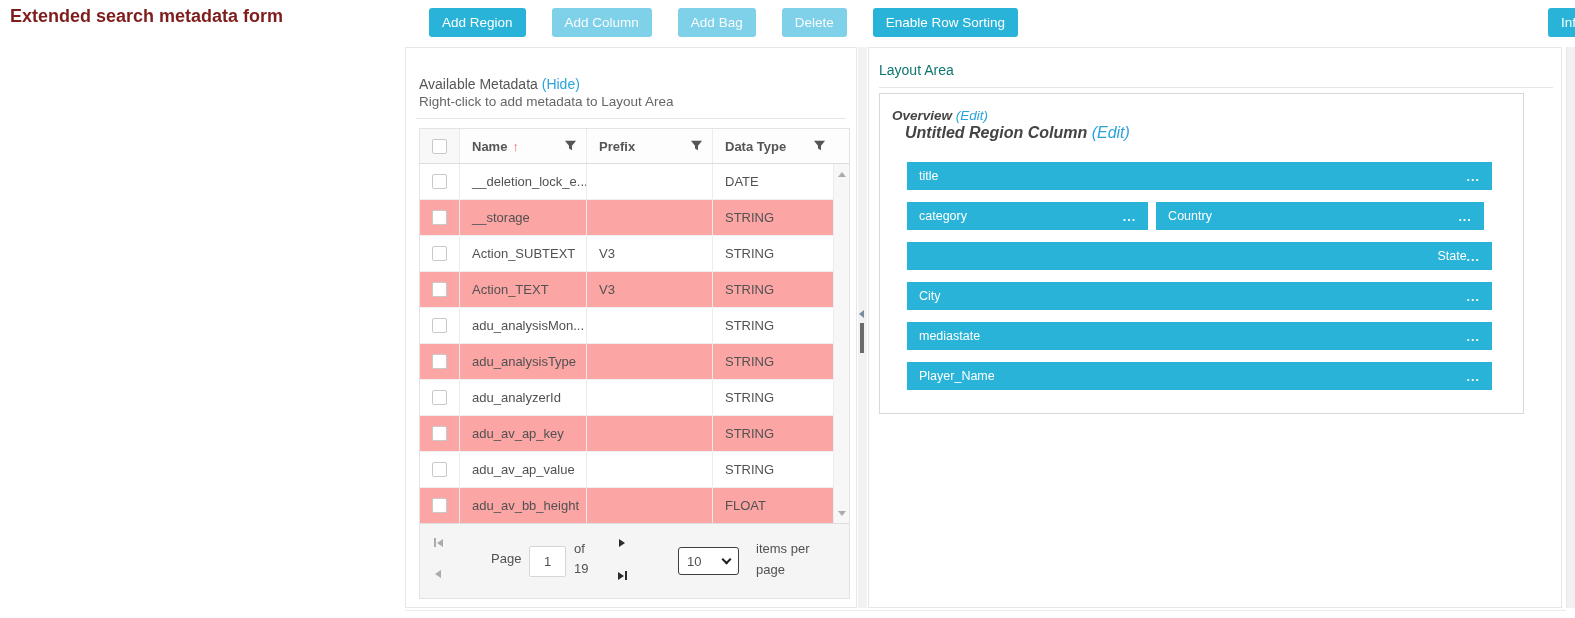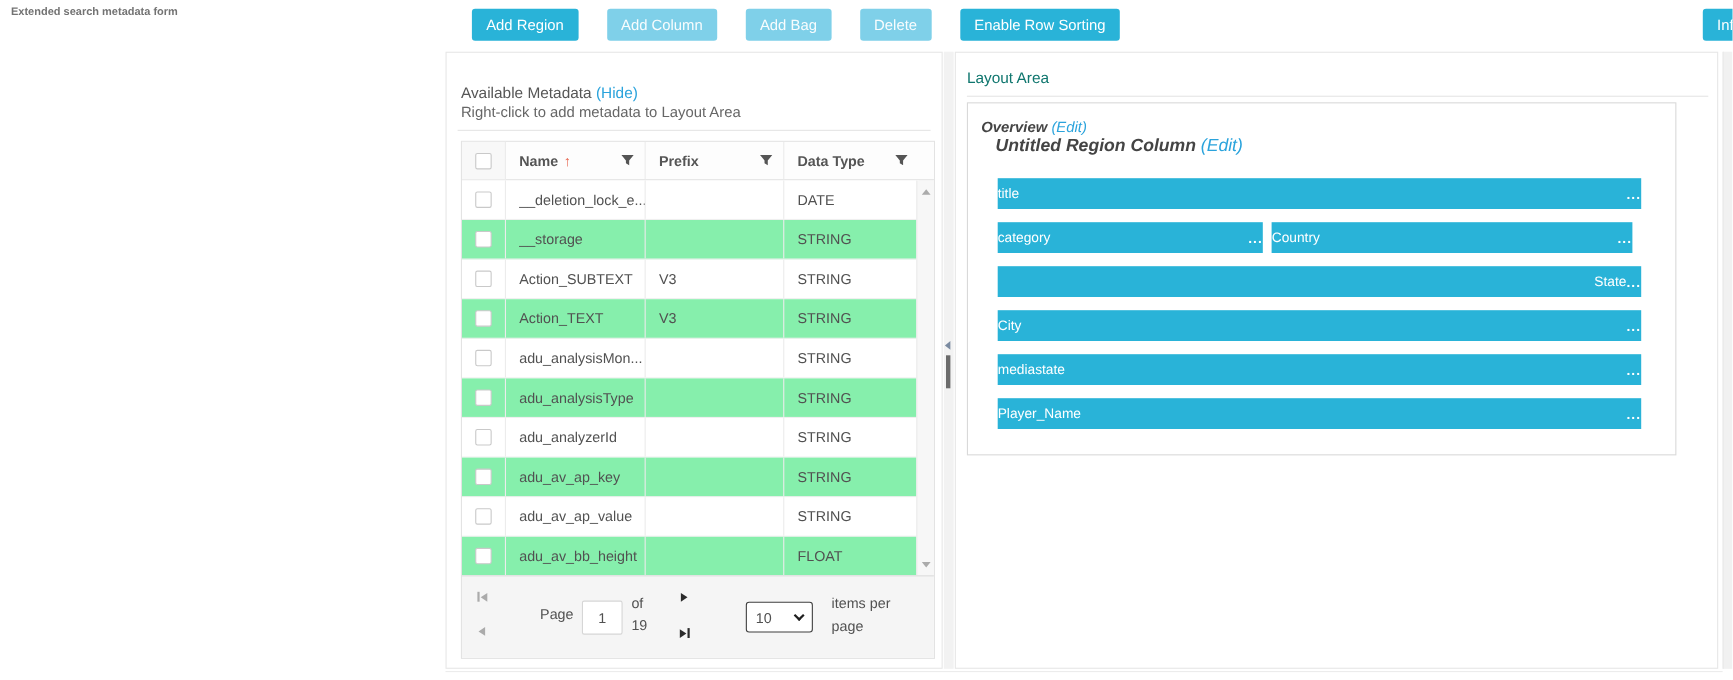"Extended search metadata form" .page-title { color: #737373 -> #7f1d1d; font-size: 10px -> 18px }
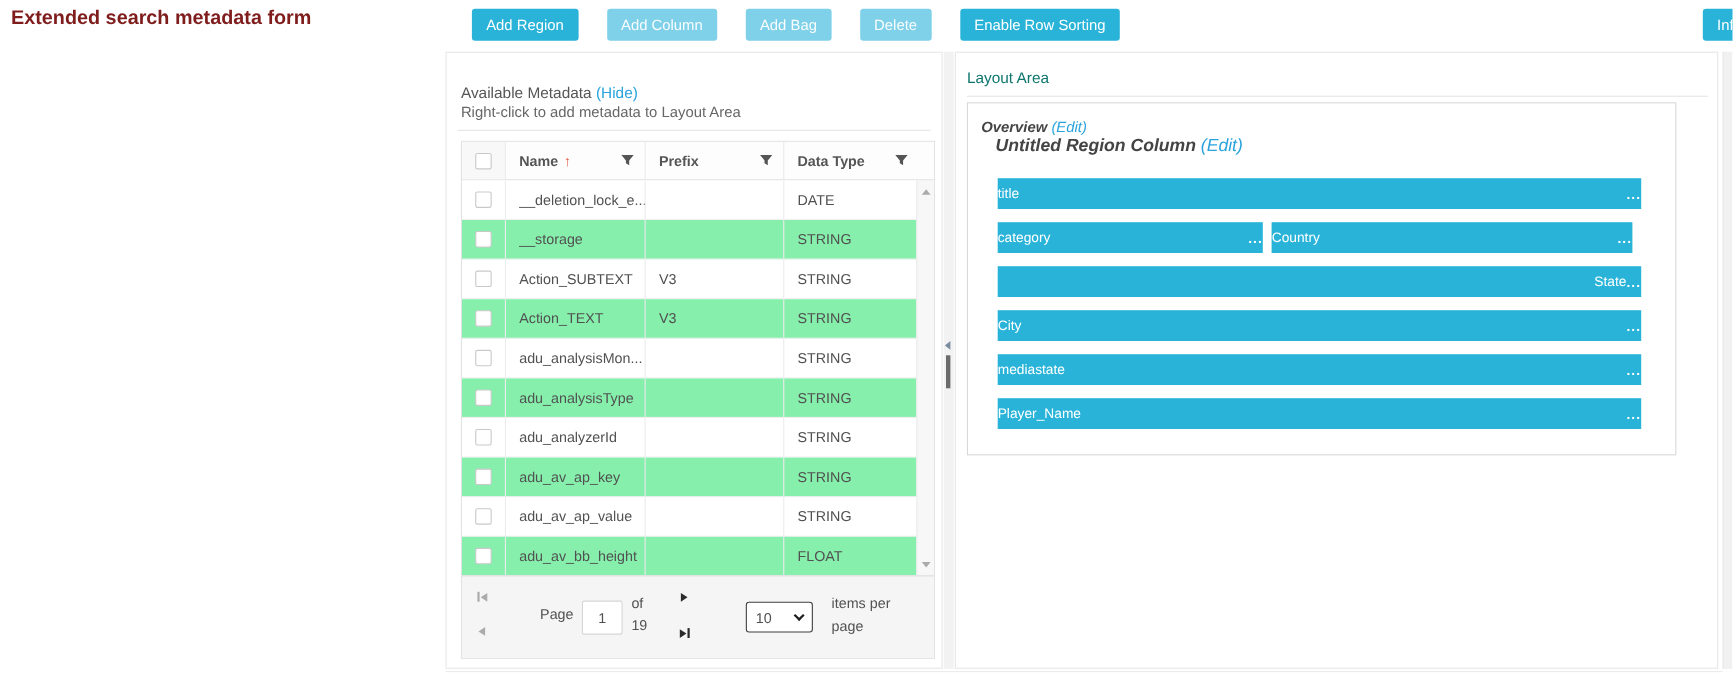"title" .field { padding: 0 0 -> 0 12px }
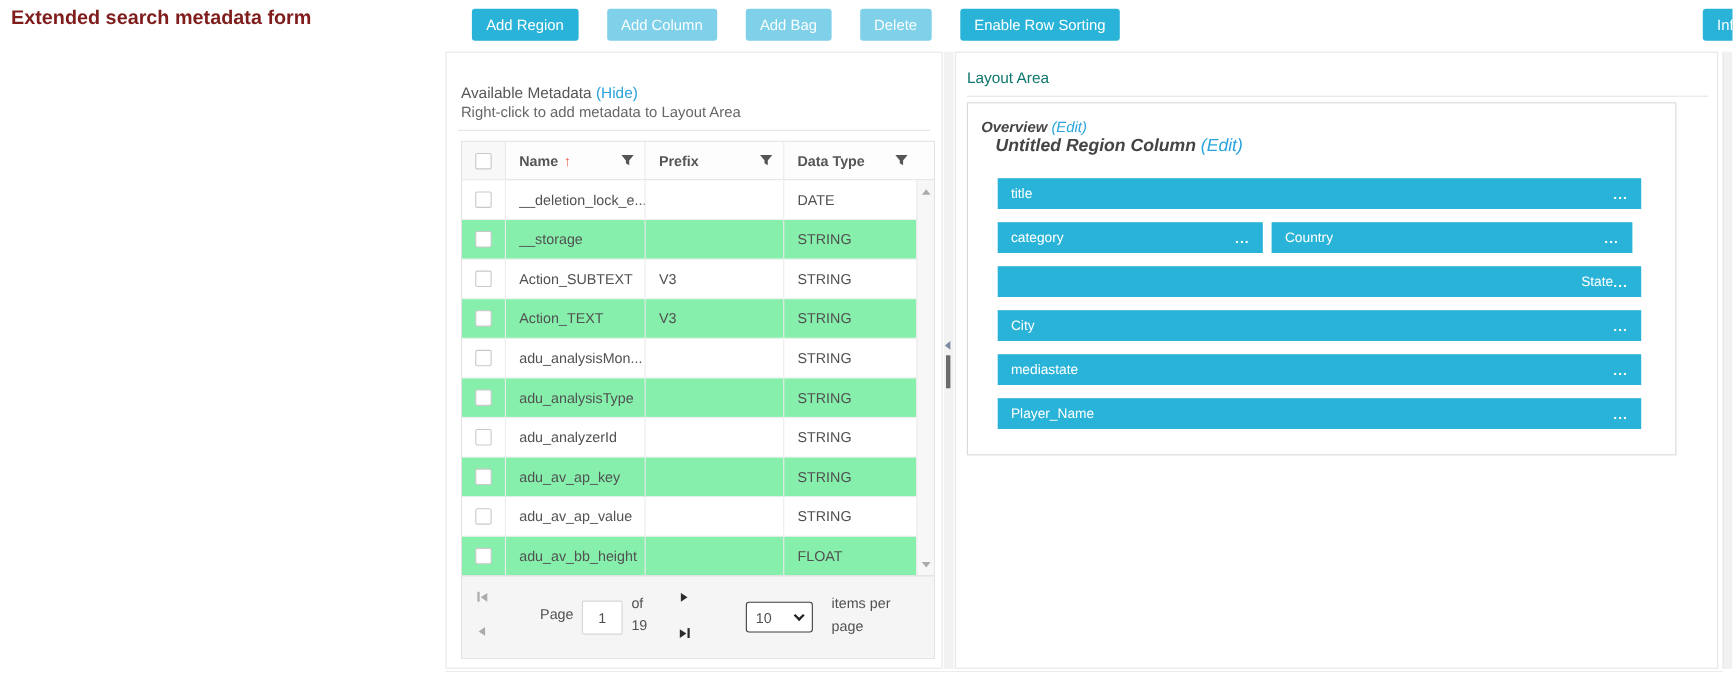"__storage" .trow.alt { background: #86efac -> #fca5a5 }
